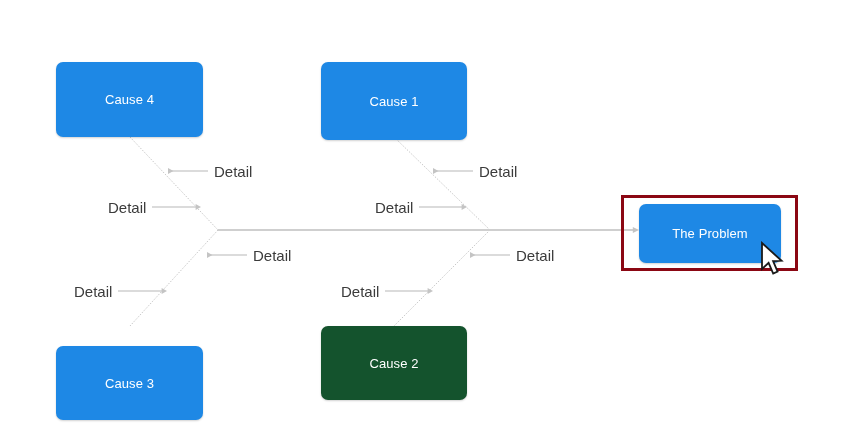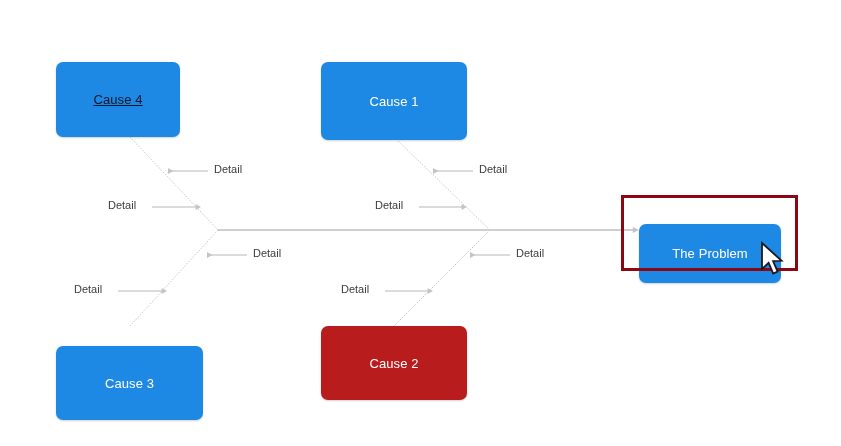"Cause 4" div.node-box { color: #0f172a -> #ffffff; text-decoration: underline -> none; width: 124px -> 147px }
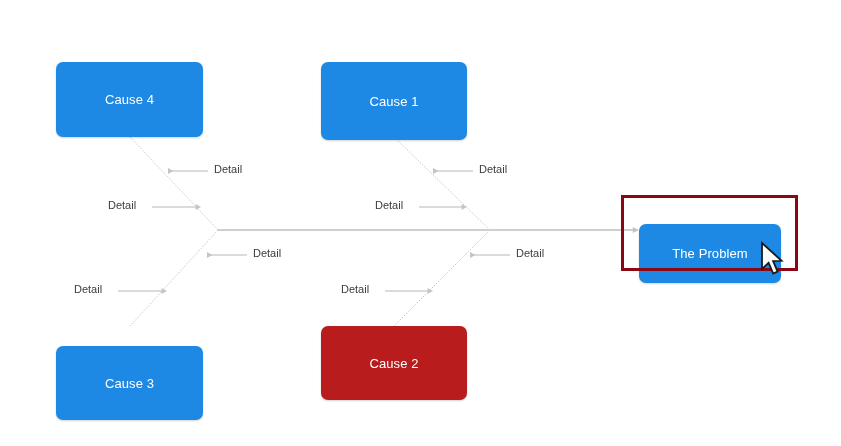"Detail" .detail-label { font-size: 11px -> 15px }
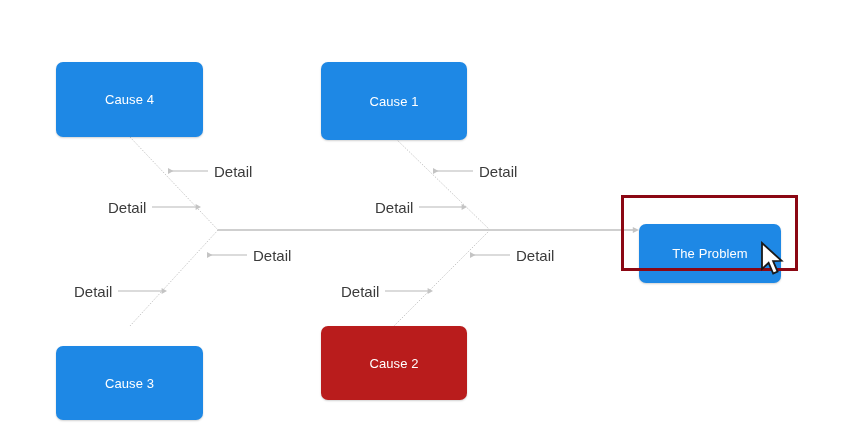"The Problem" div.node-box { margin-top: 20px -> none }
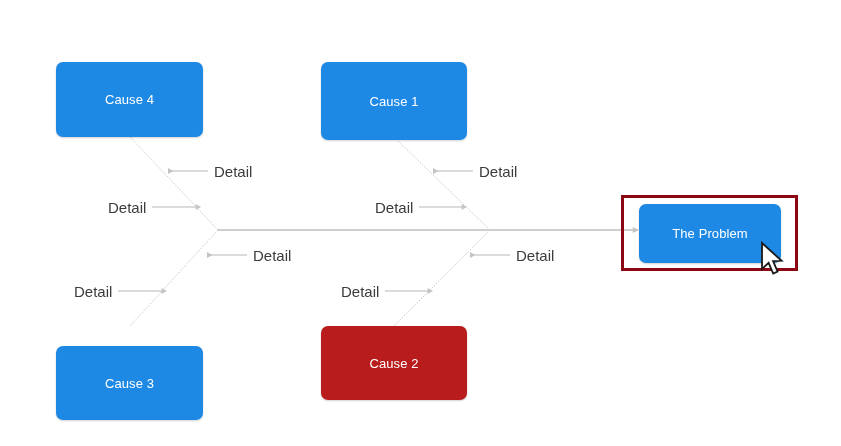"Cause 2" div.node-box { background: #b91c1c -> #14532d }
